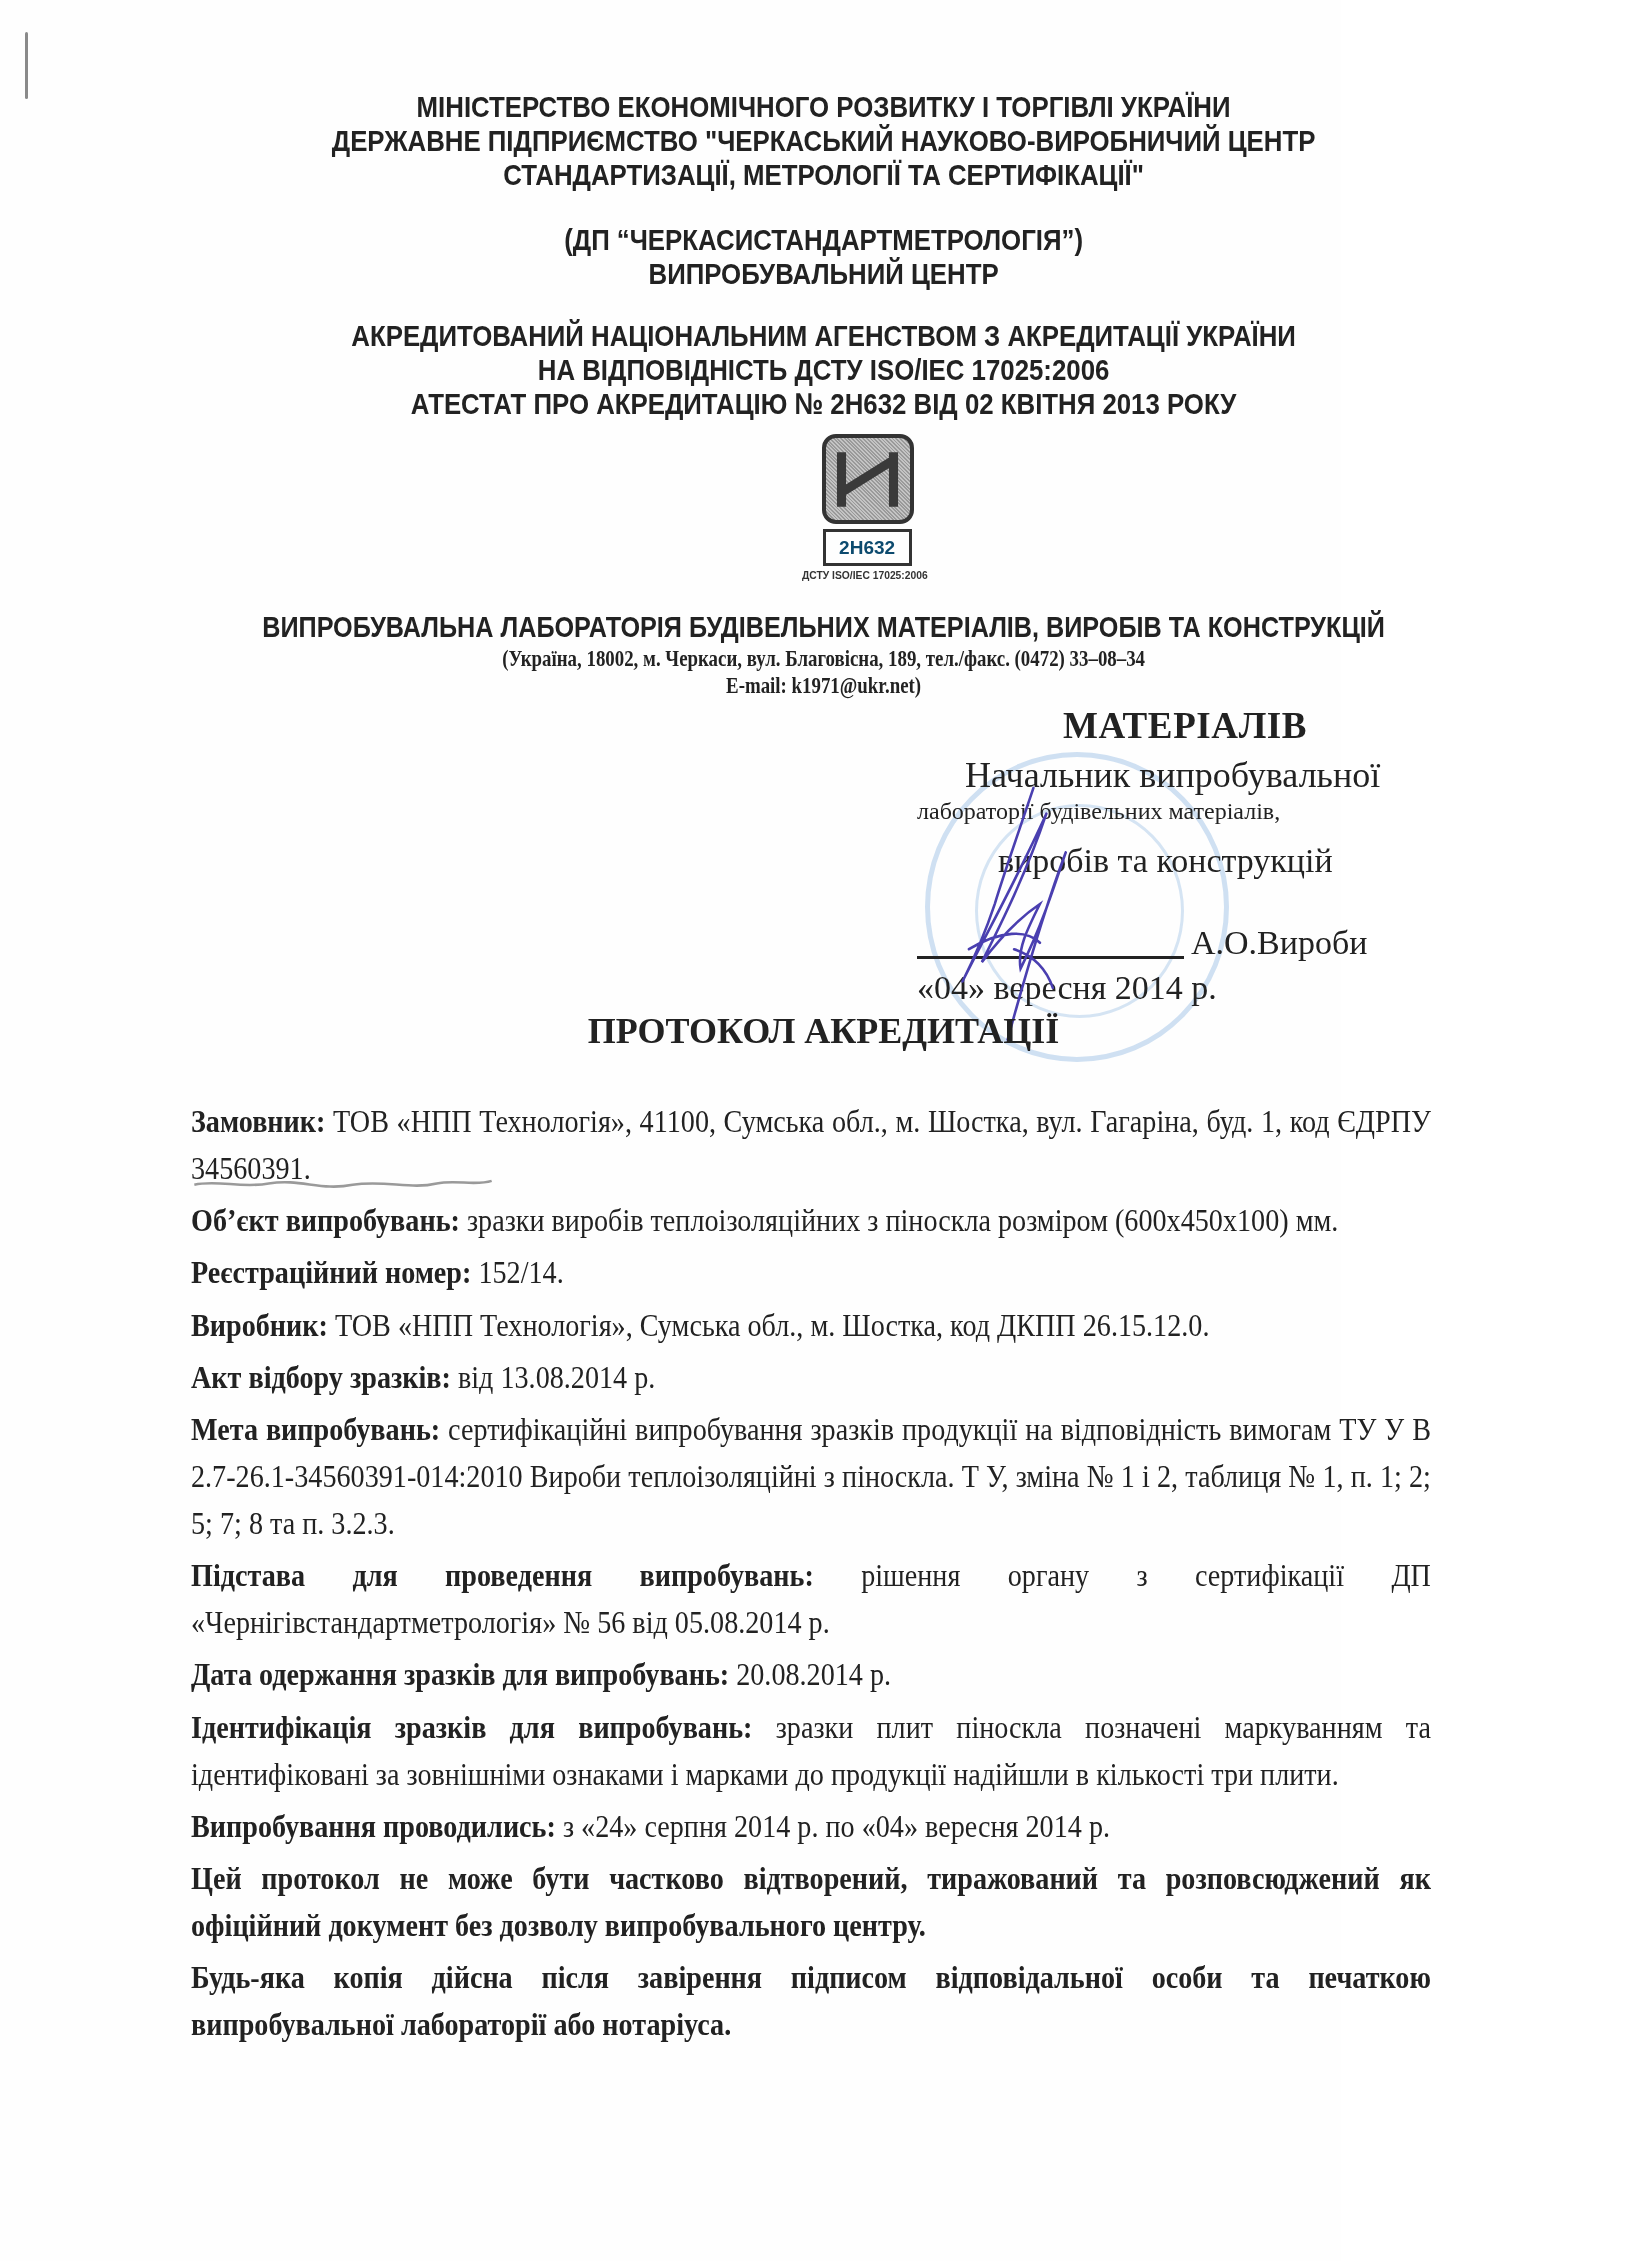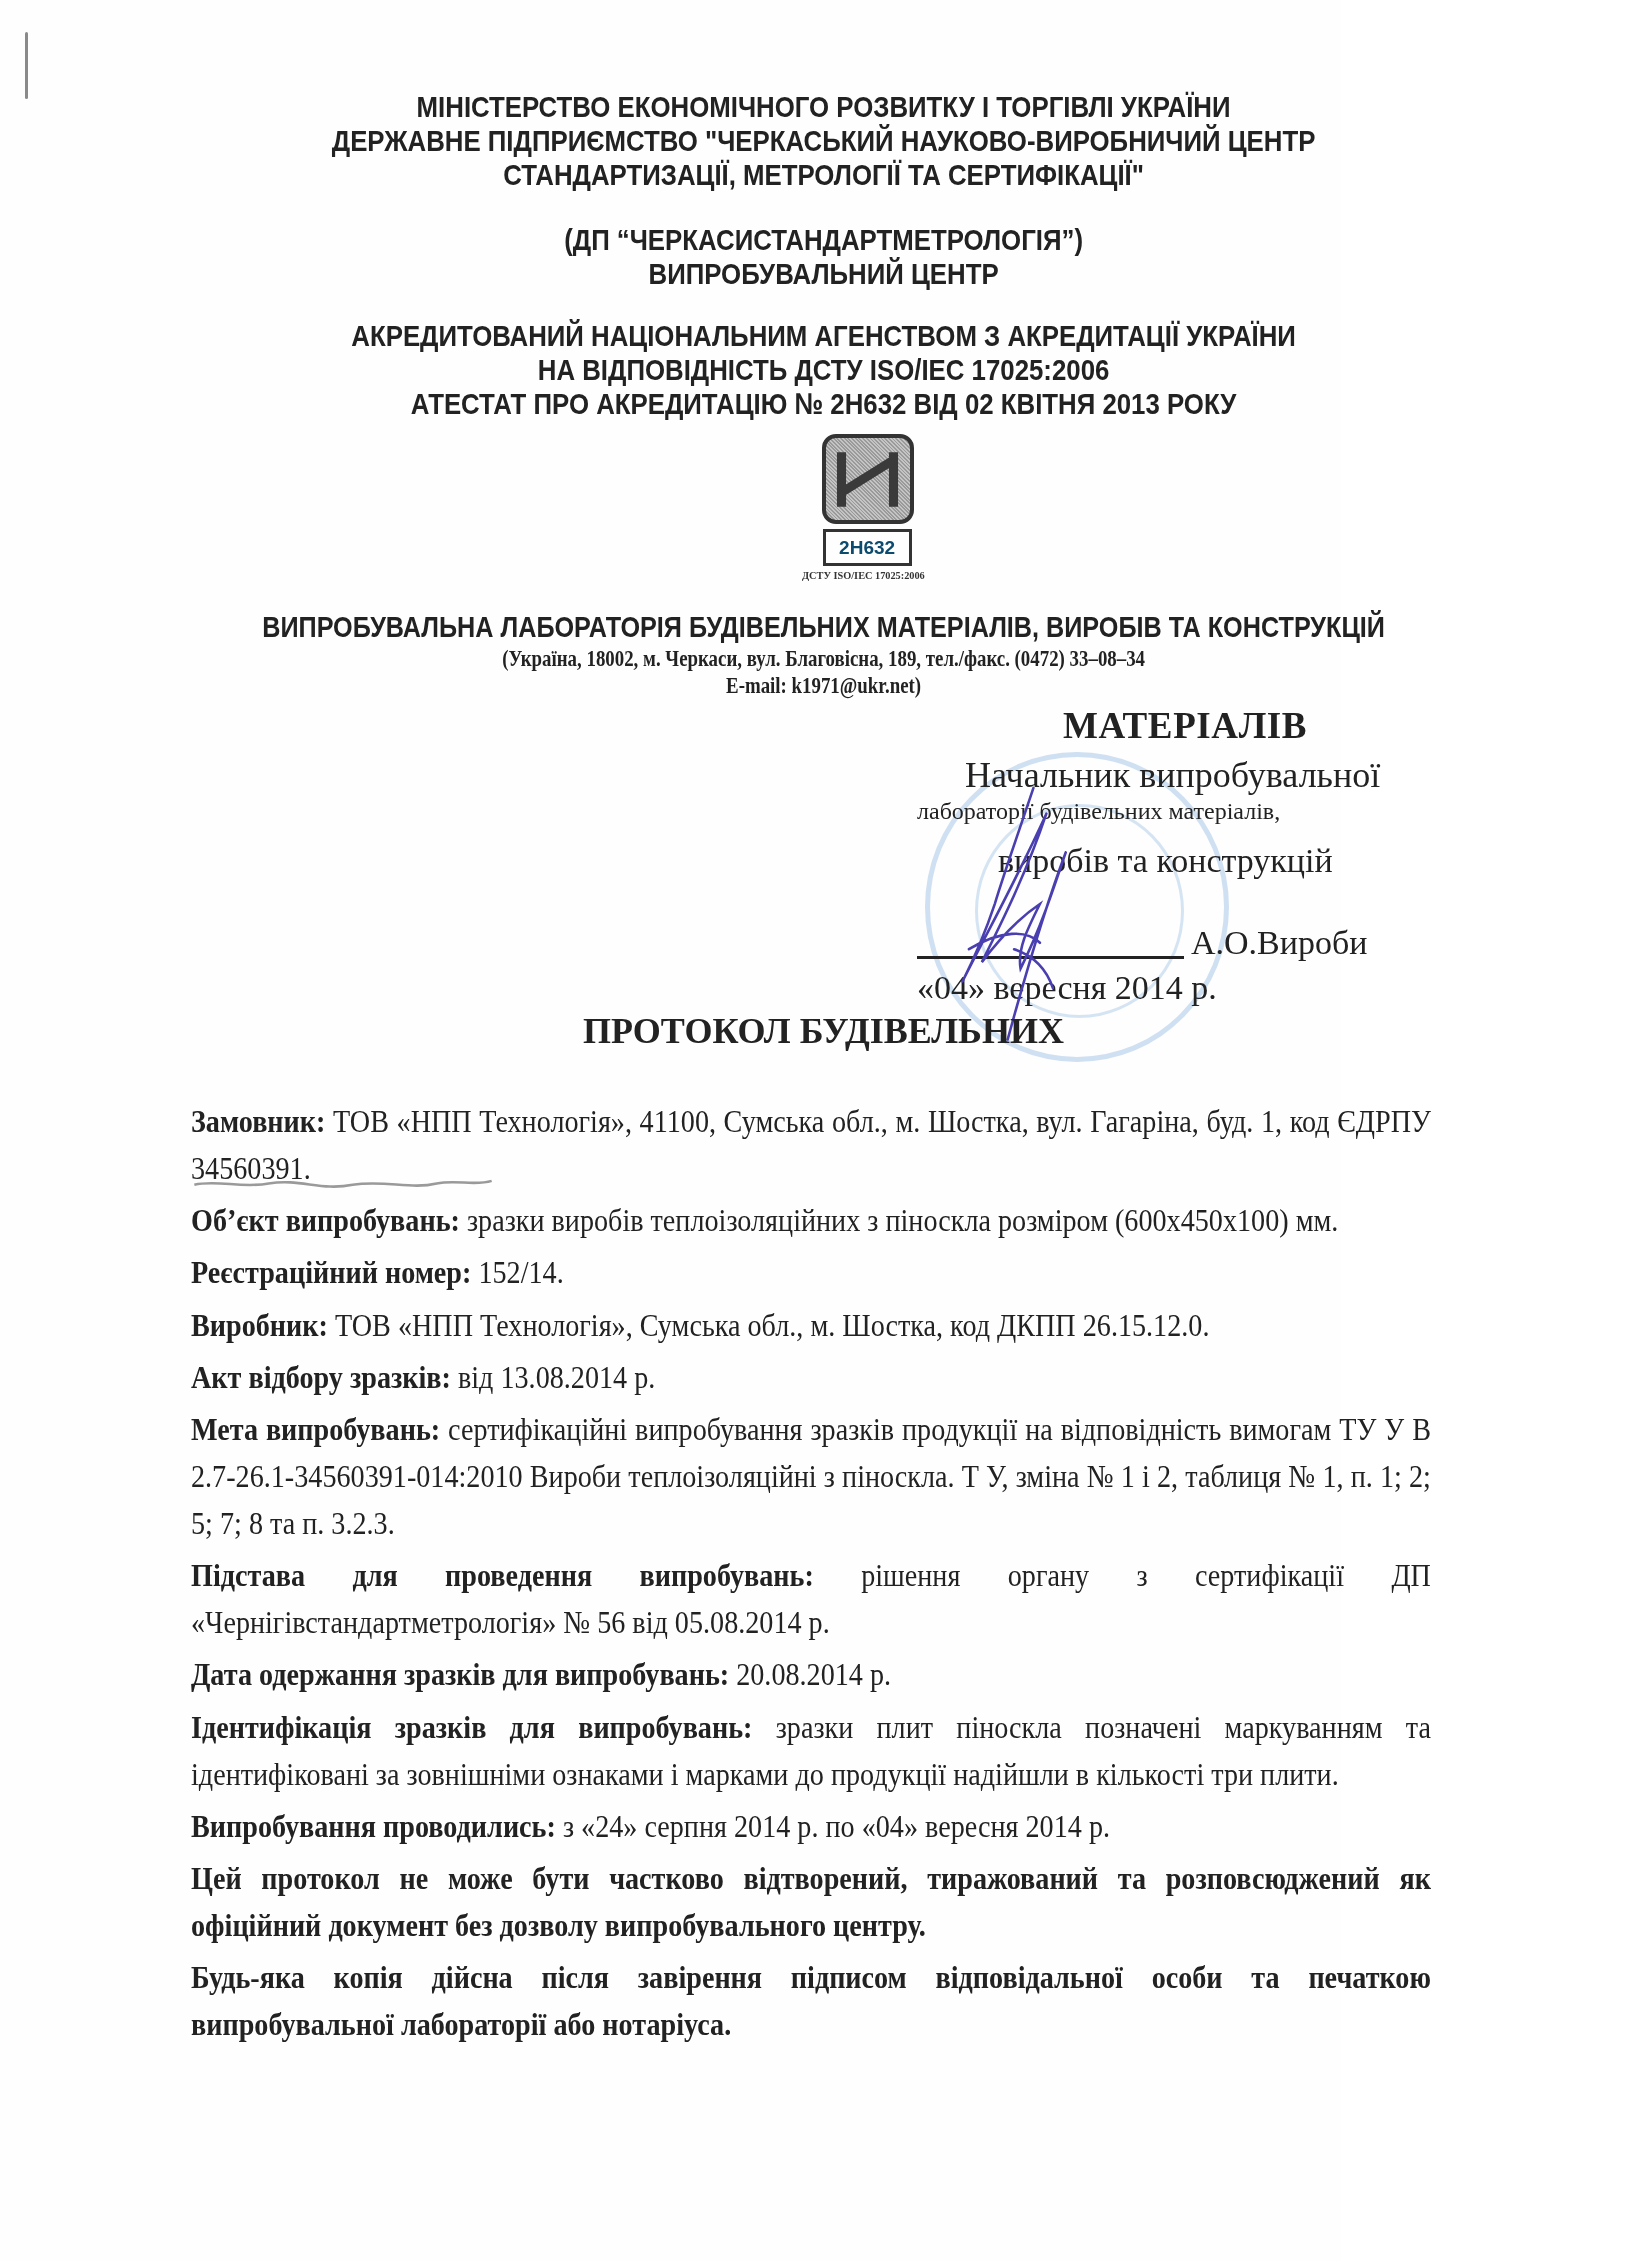"ДСТУ ISO/IEC 17025:2006" .logo-std { font-family: Liberation Serif, serif -> Liberation Sans, sans-serif }
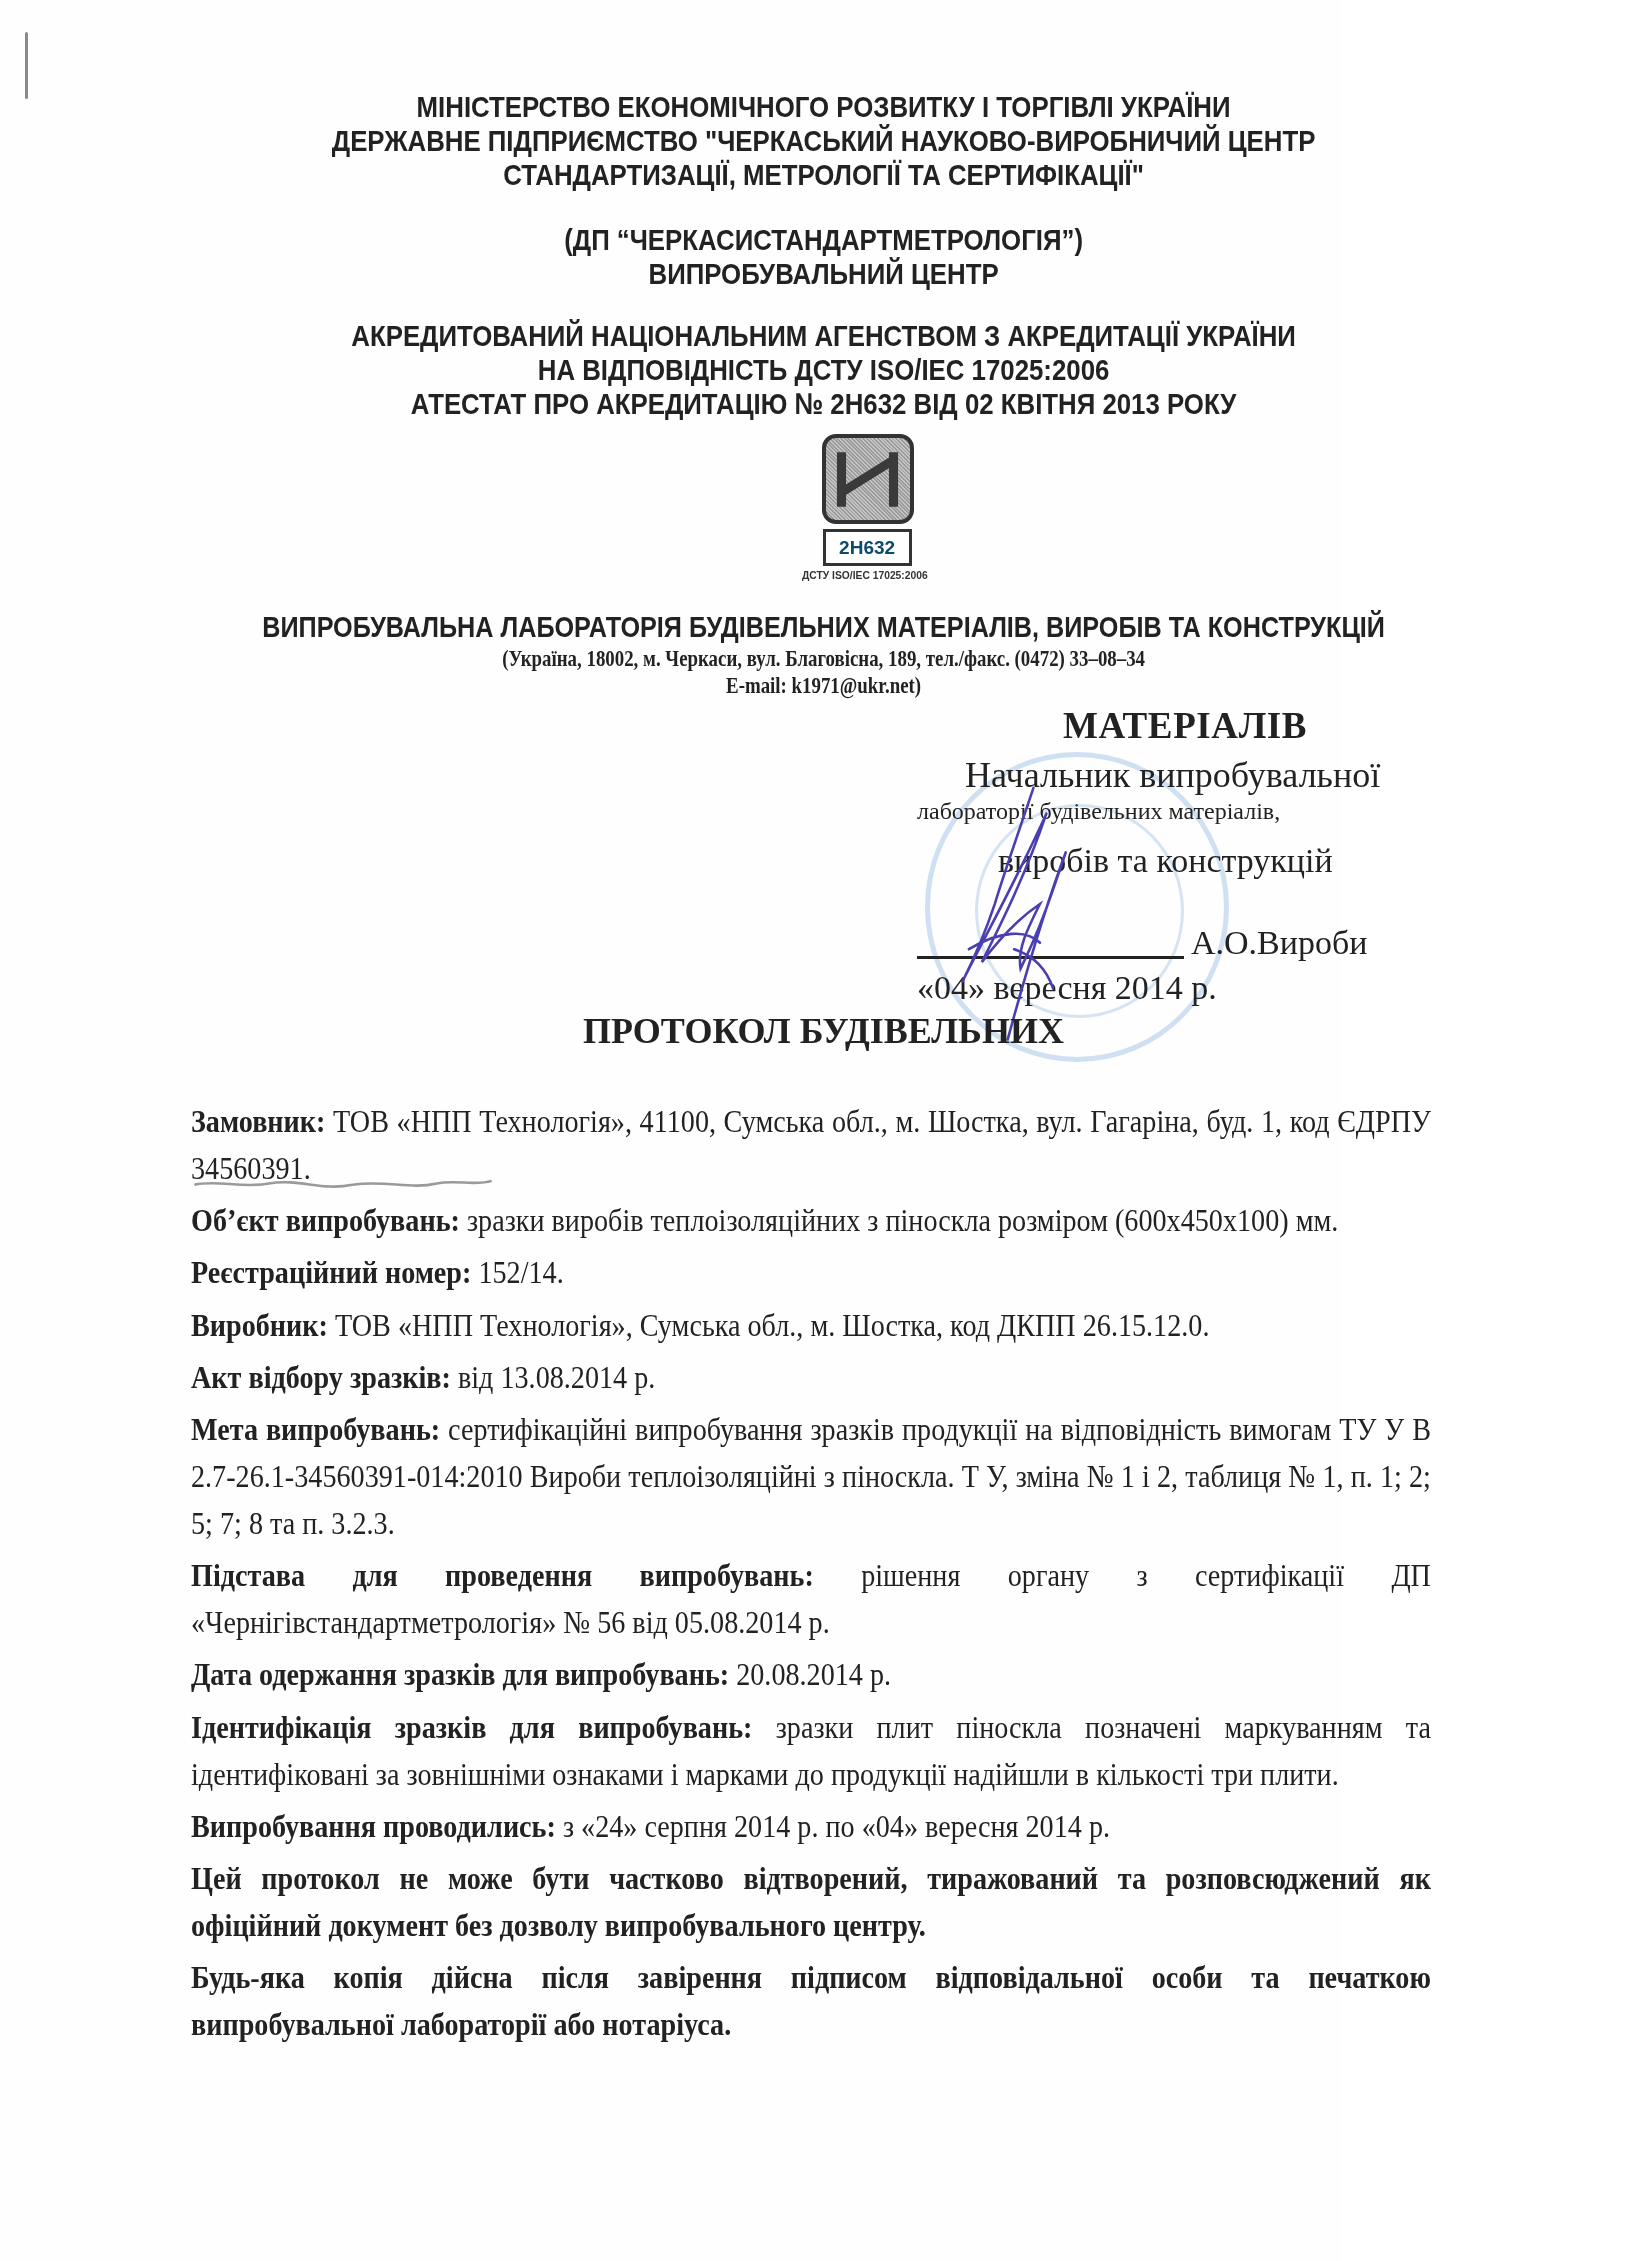"ПРОТОКОЛ БУДІВЕЛЬНИХ" div.proto { text: БУДІВЕЛЬНИХ -> АКРЕДИТАЦІЇ }
